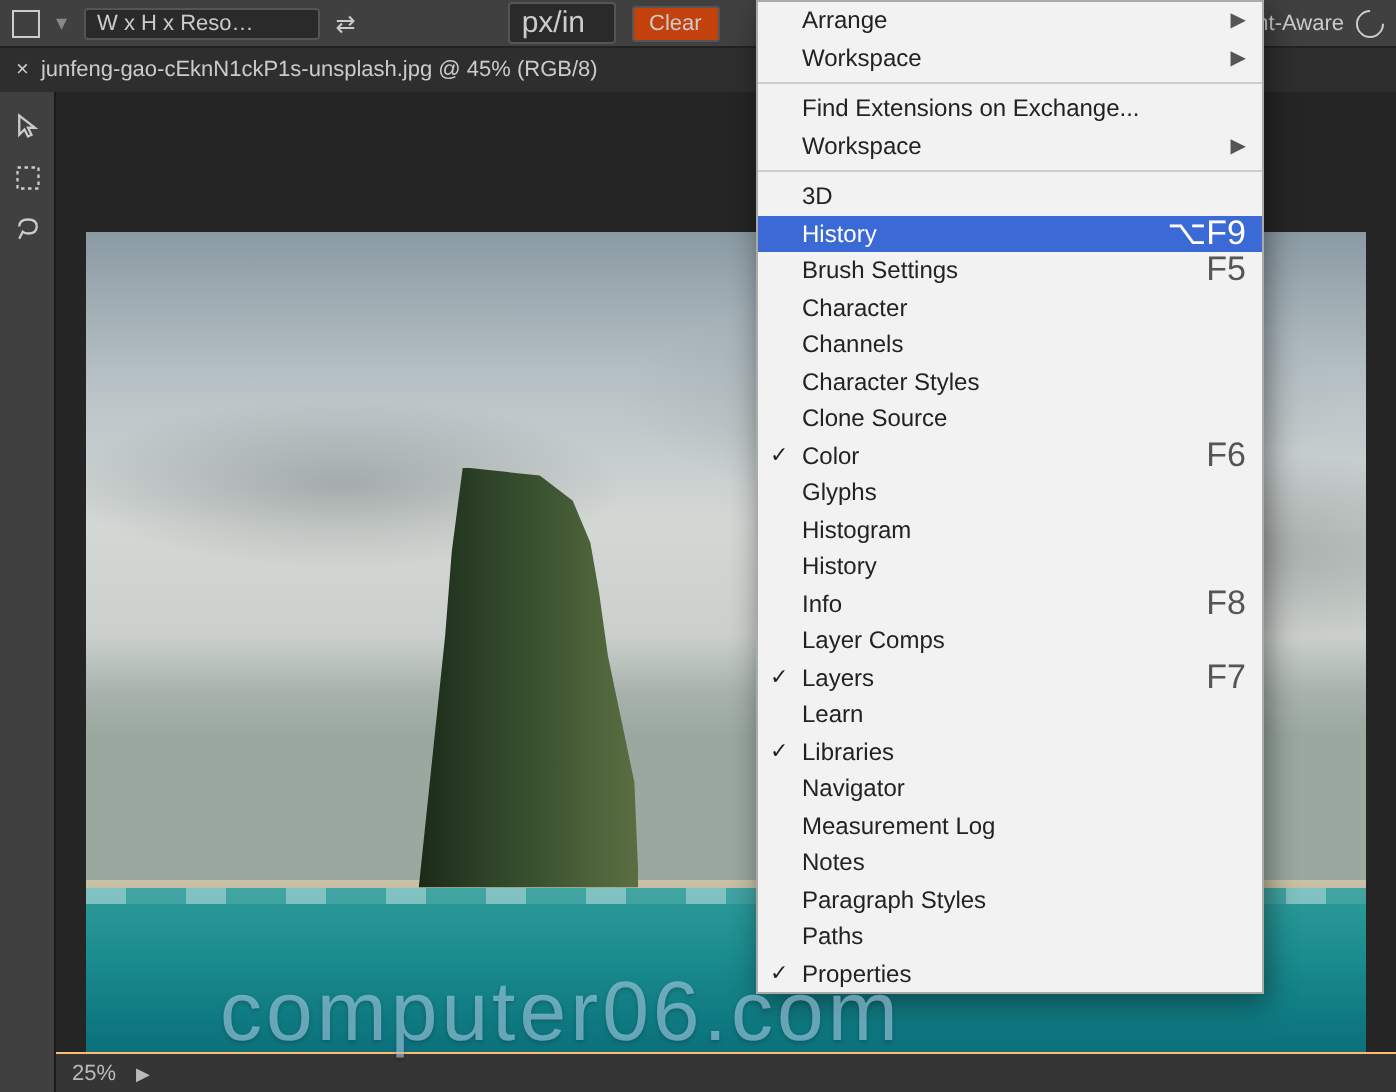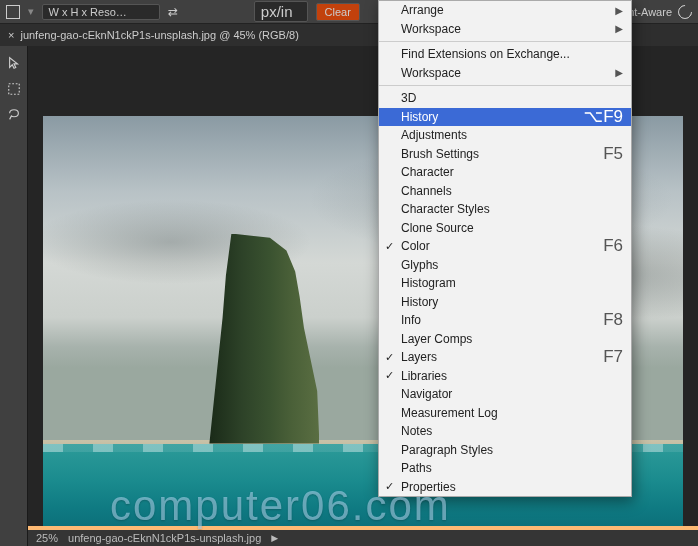"Adjustments" div.menu-item { html: <div> <span>Adjustments</span> </div> -> none }
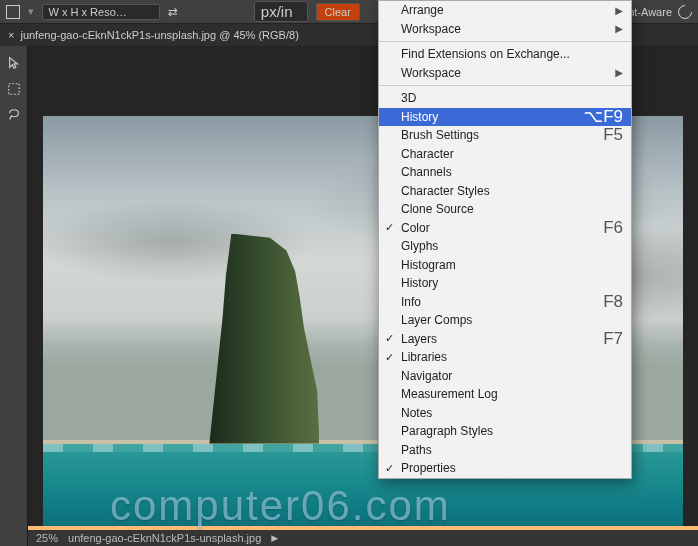"Learn" div.menu-item { html: none -> <div> <span>Learn</span> </div> }
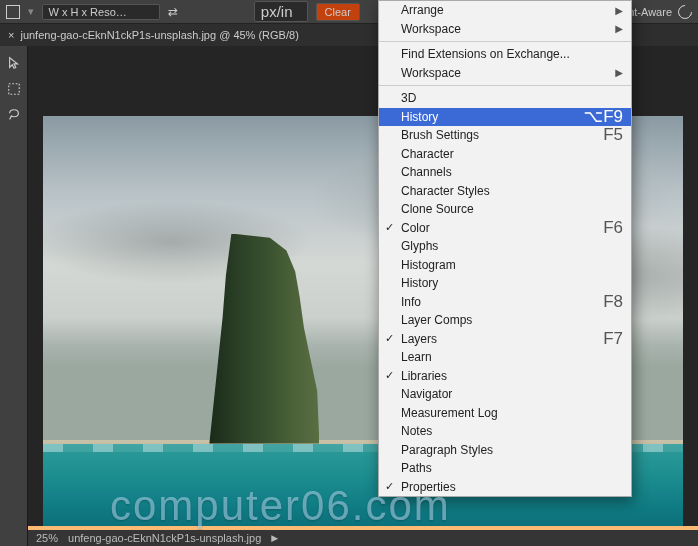"25%" .statusbar { border-top: 4px solid #fdba74 -> 1px solid #fdba74 }
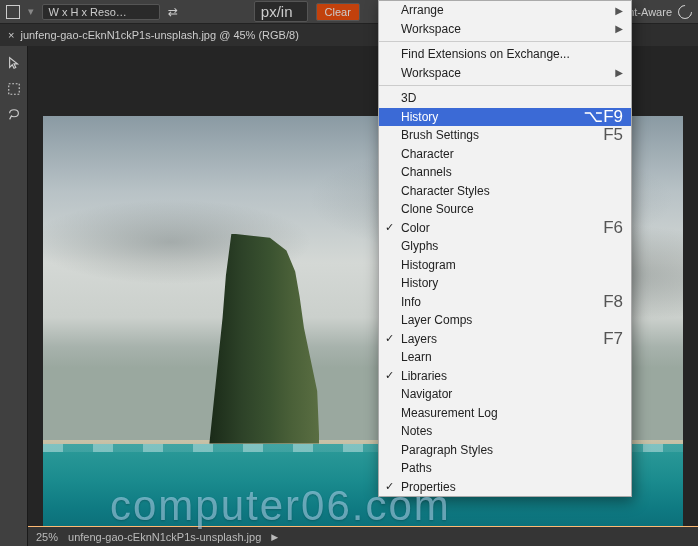"unfeng-gao-cEknN1ckP1s-unsplash.jpg" span { html: <span>unfeng-gao-cEknN1ckP1s-unsplash.jpg</span> -> none }
